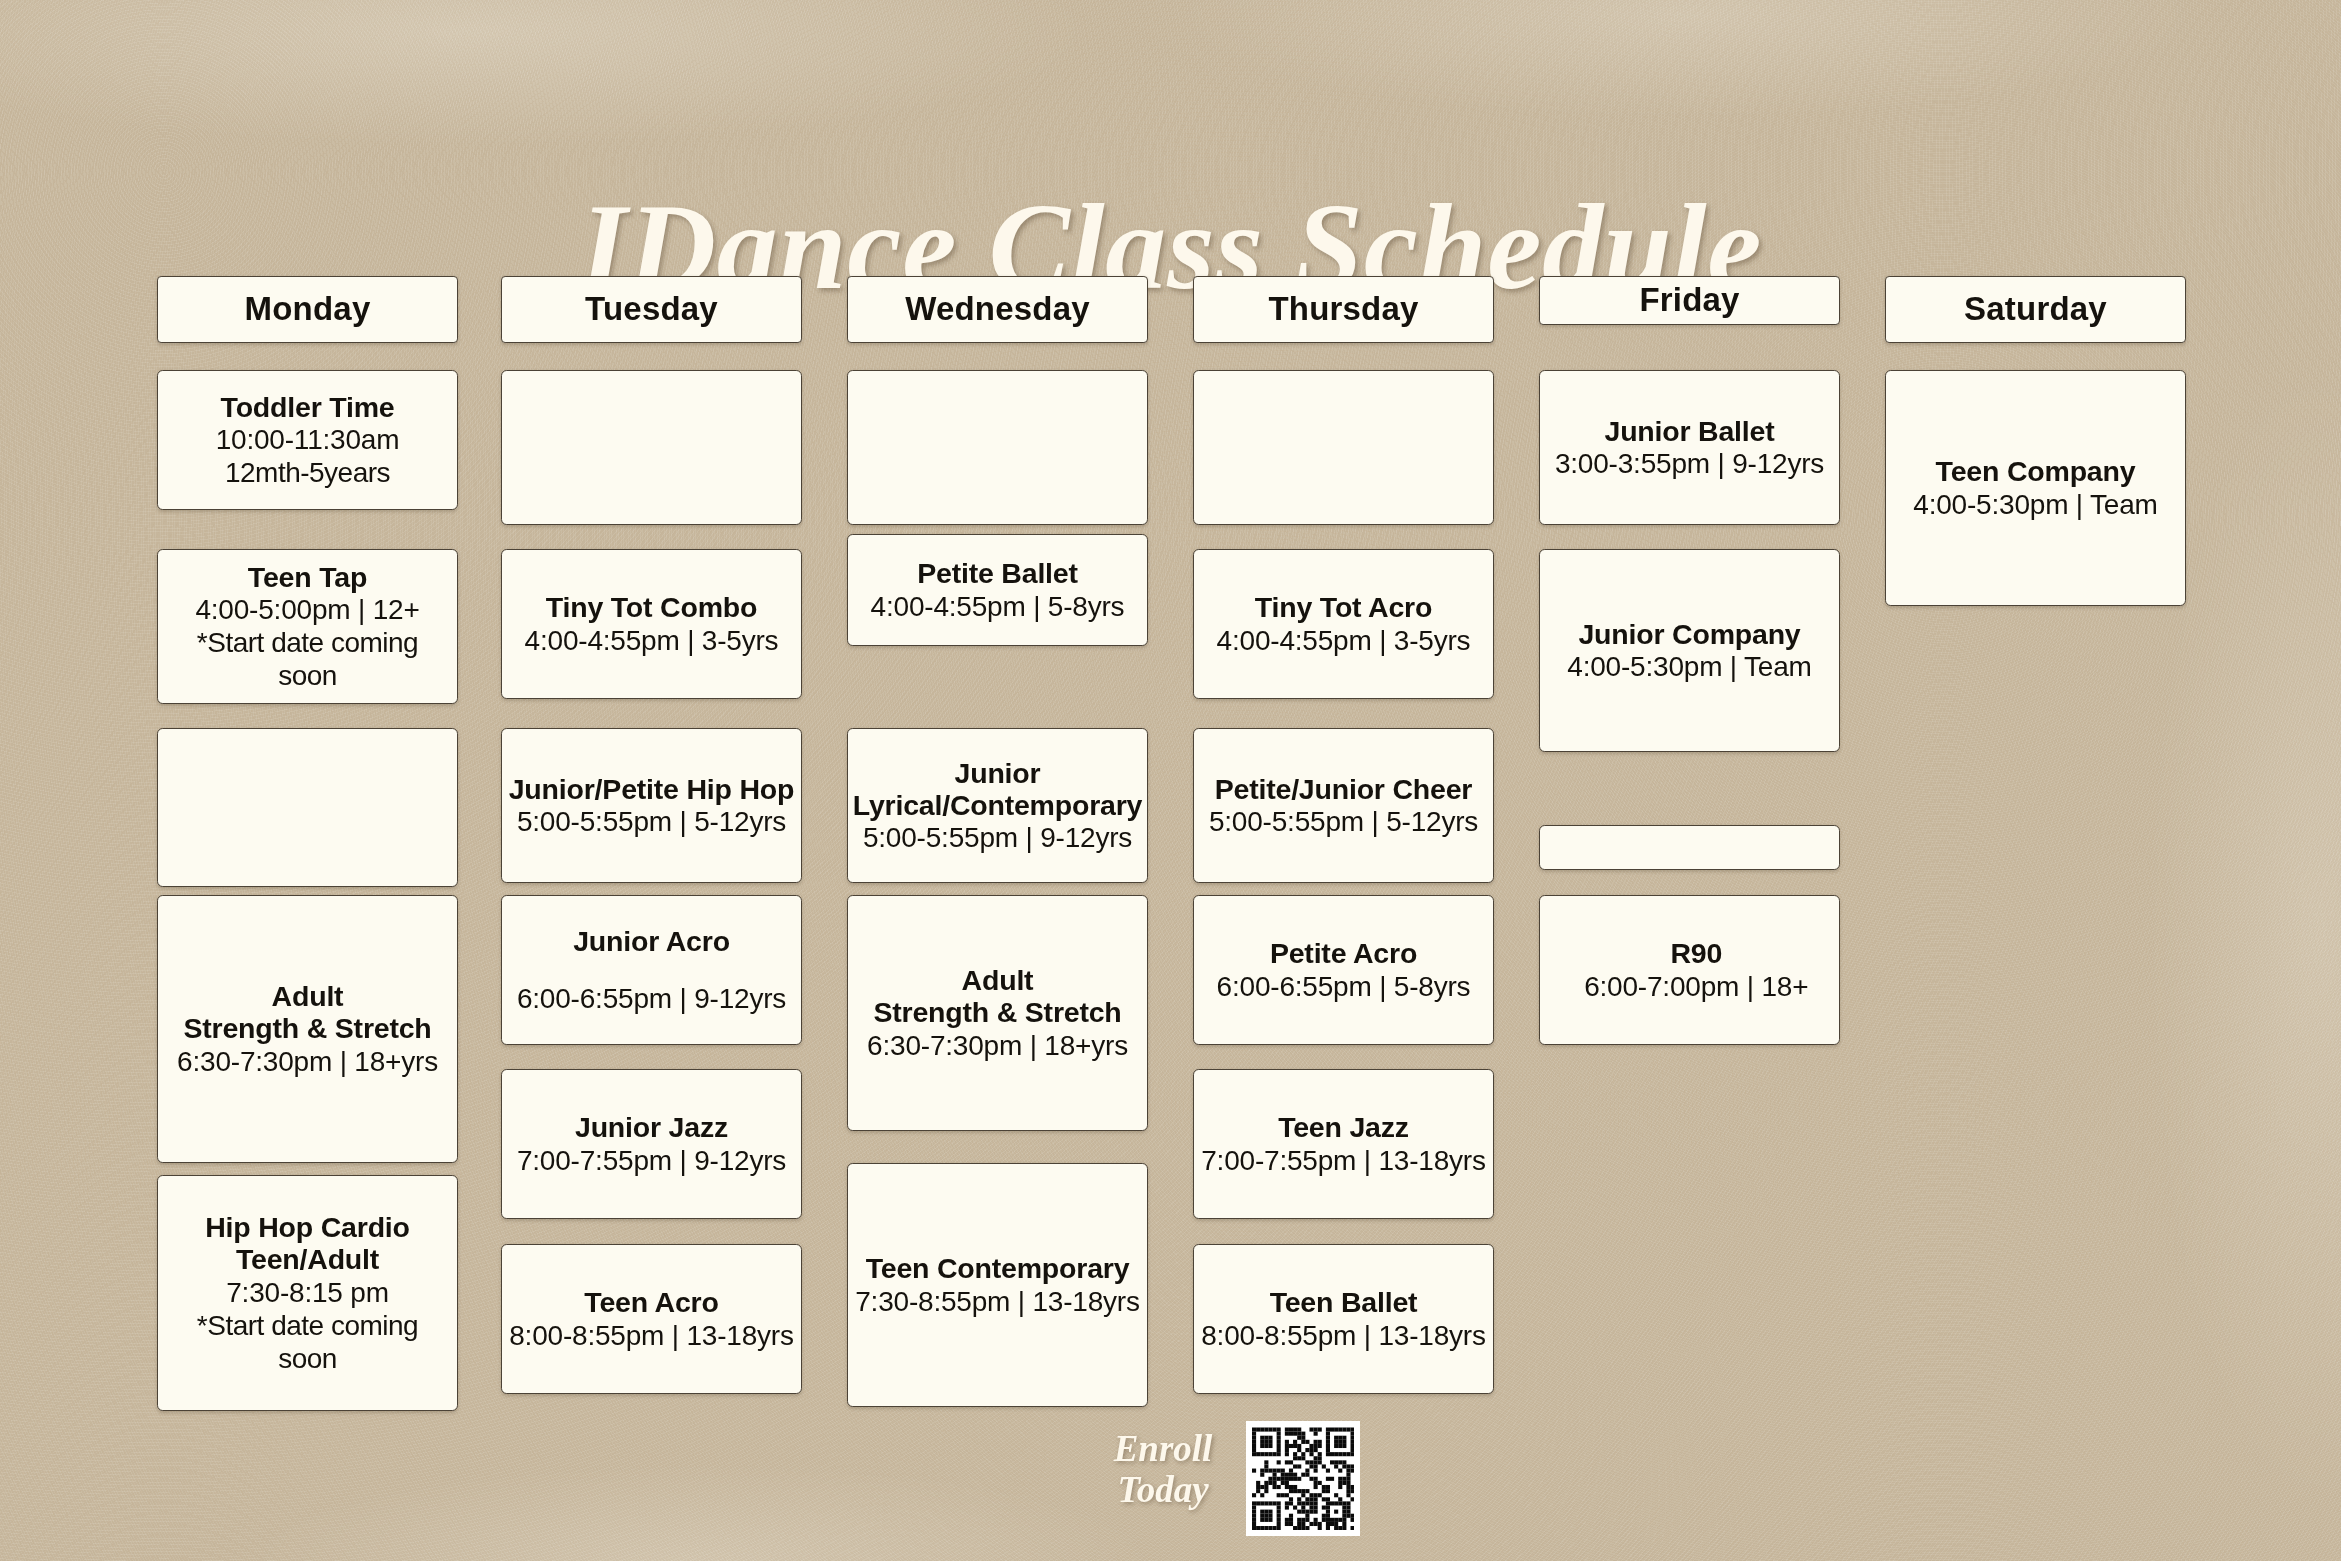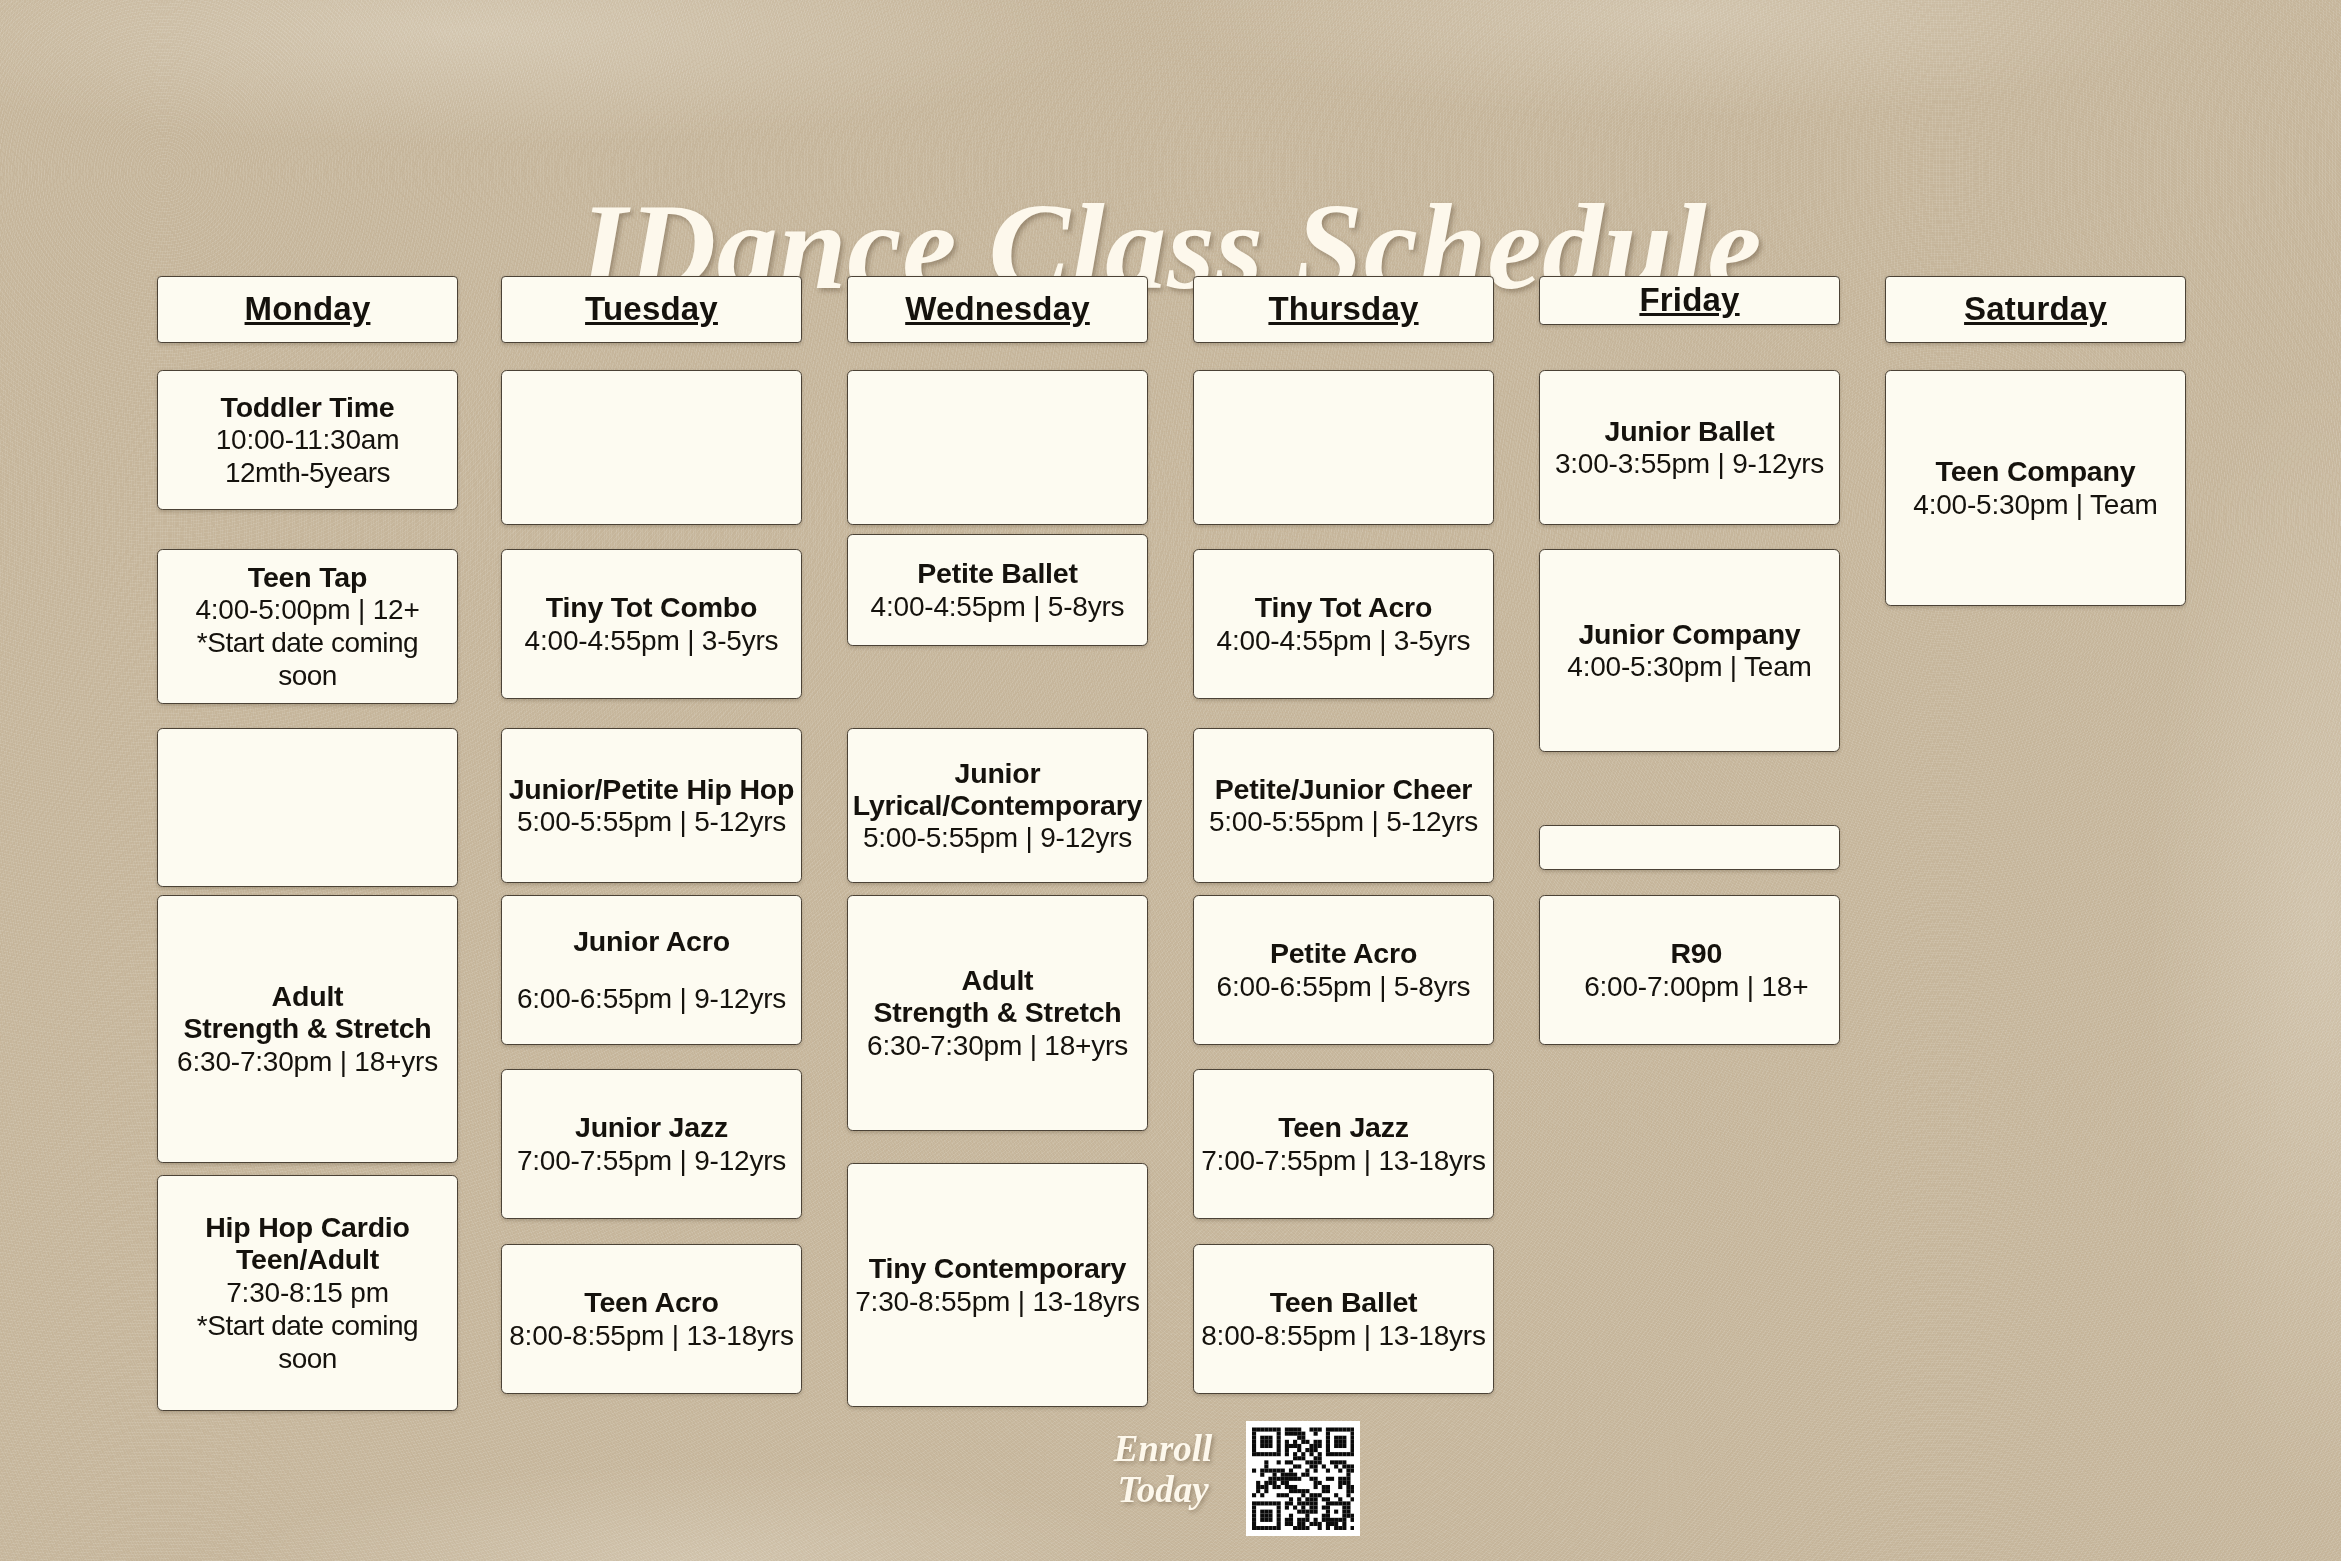"Monday" .day-label { text-decoration: underline -> none }
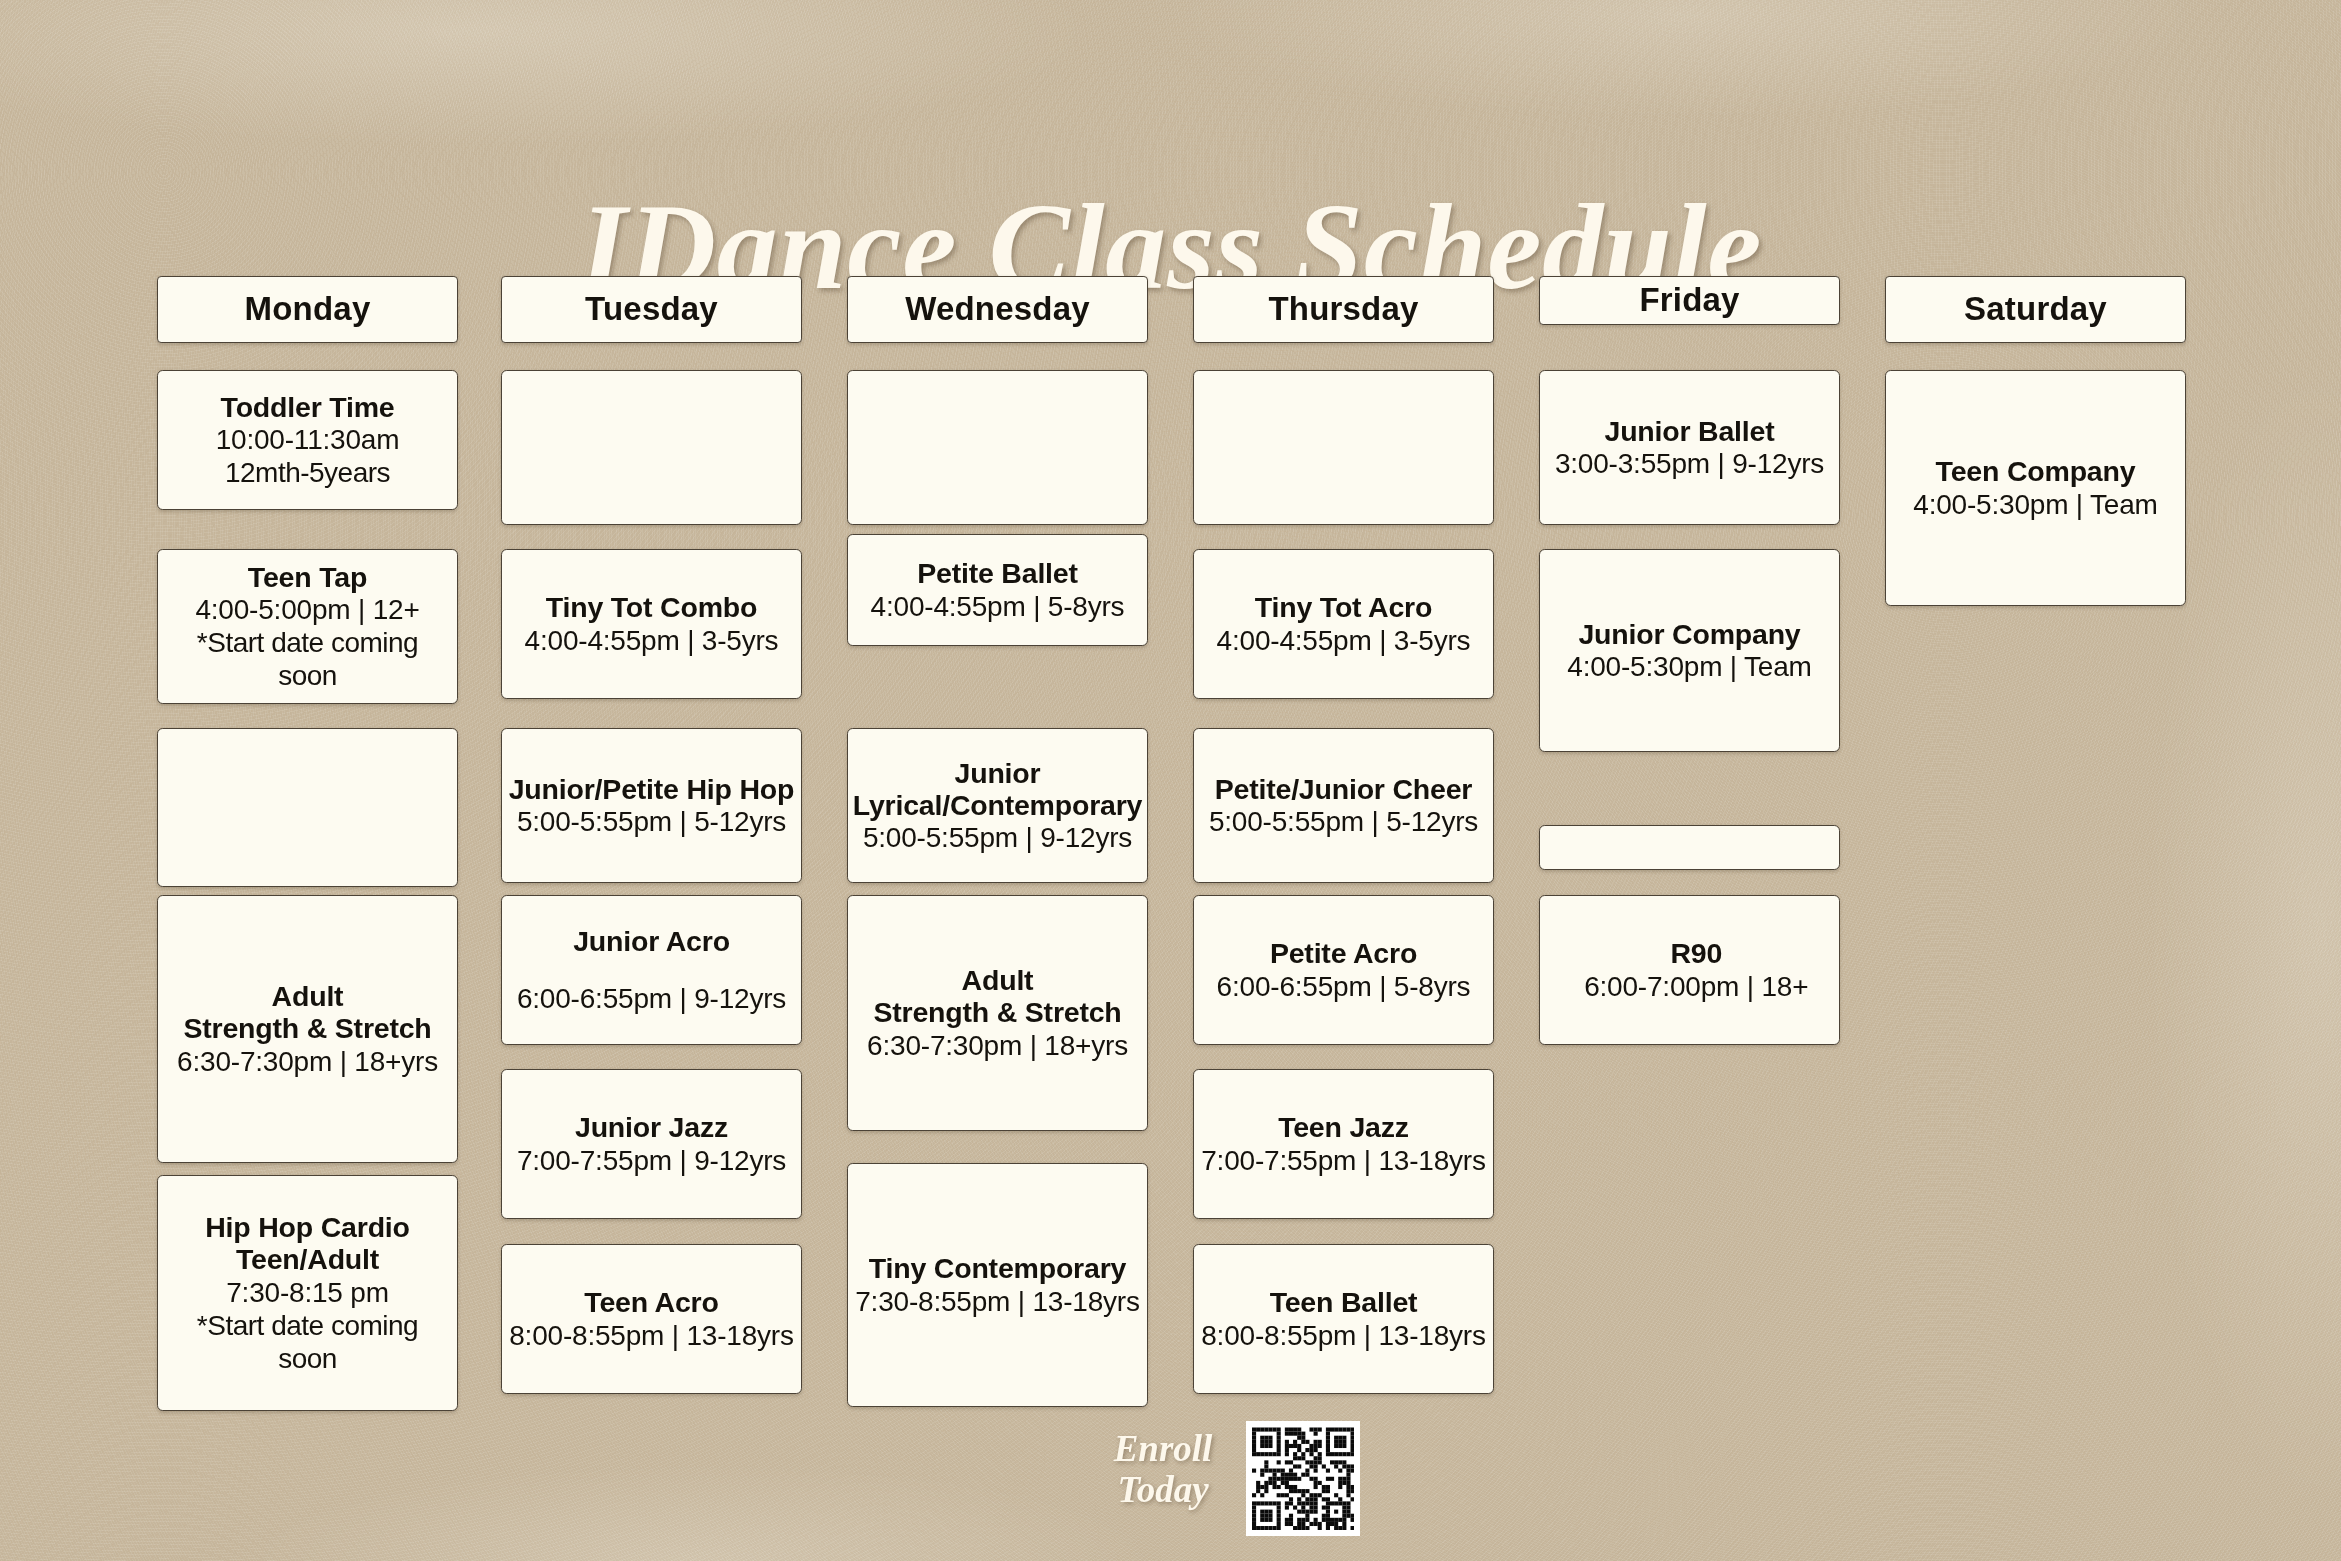"Tiny Contemporary" div.cls-name { text: Tiny -> Teen }
